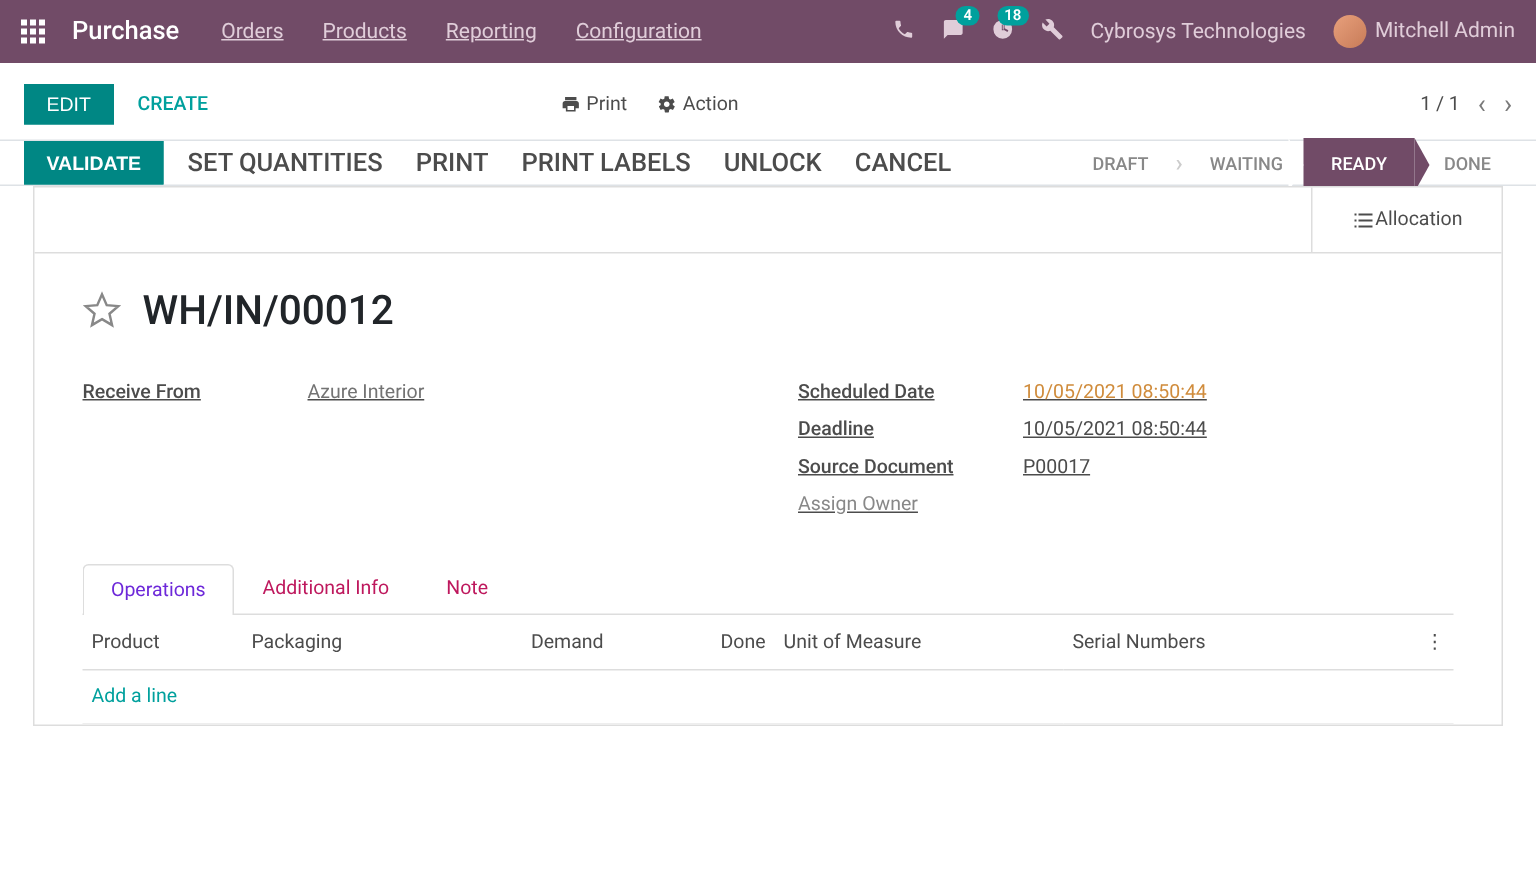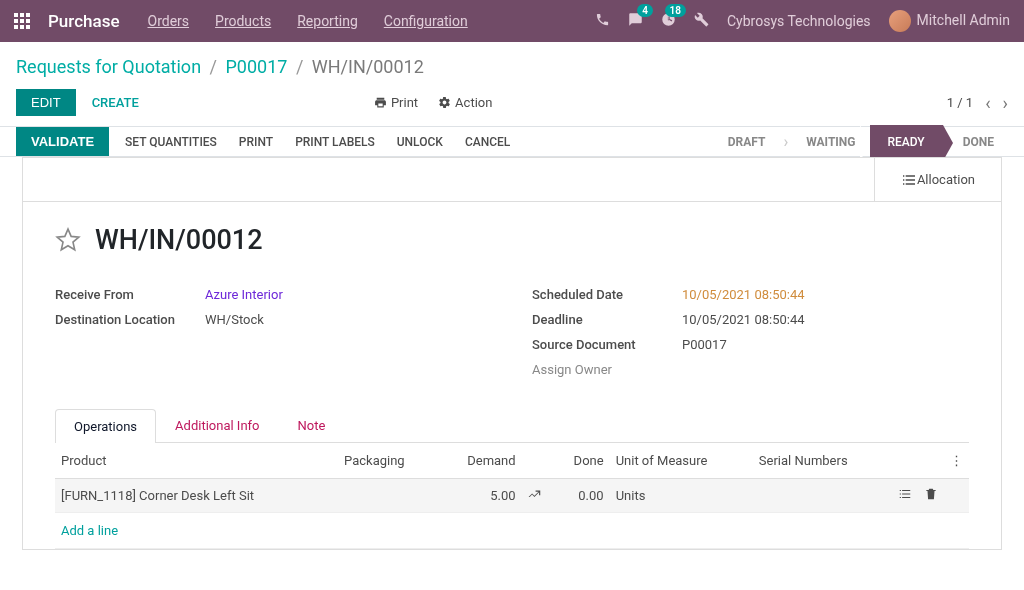"Requests for Quotation / P00017" div.breadcrumb { html: <div> <a>Requests for Quotation</a> <span>/</span> <a>P00017</a> <span>/</span> <span>WH/IN/00012</span> </div> -> none }
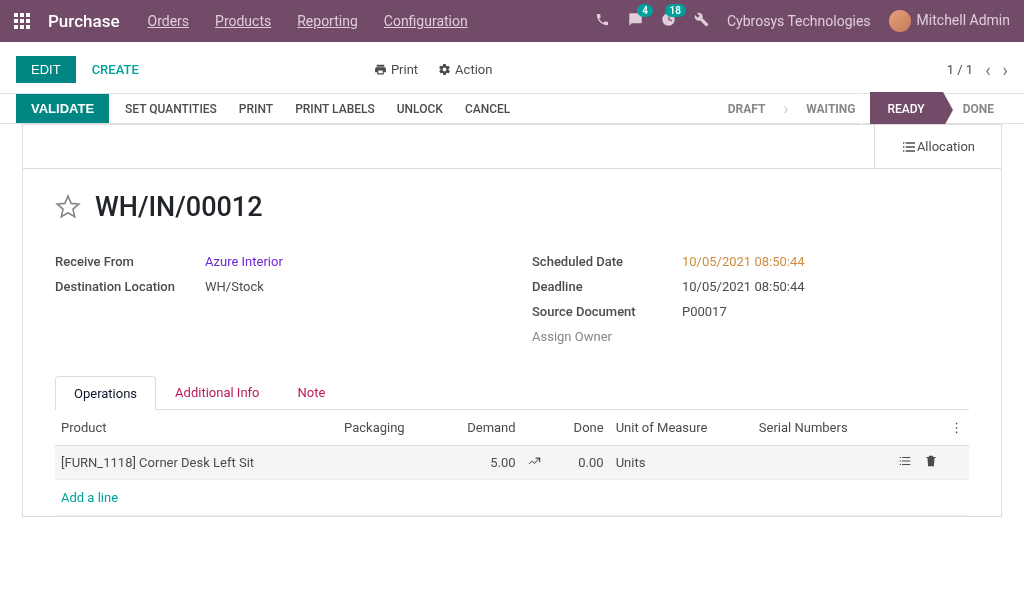"SET QUANTITIES" .status-actions { font-size: 12px -> 17px }
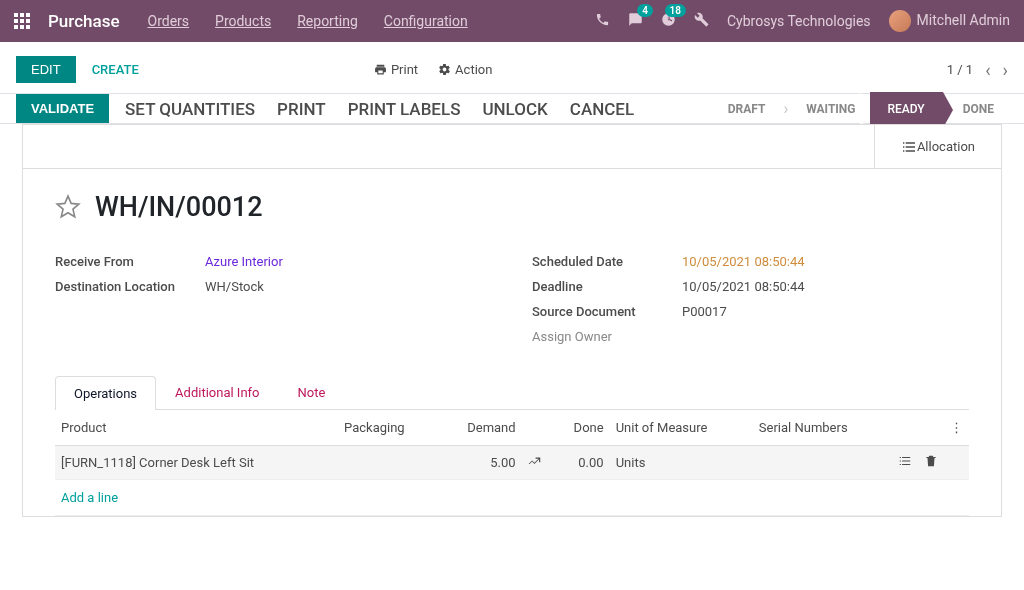"DRAFT" .stage { font-weight: bold -> none }
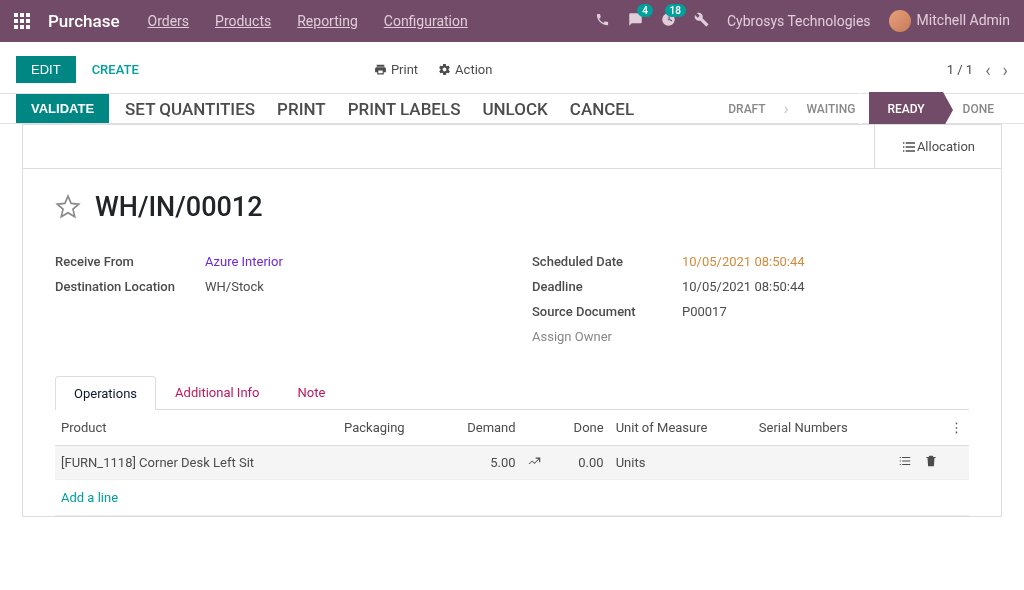"Receive From" .field-col { text-decoration: none -> underline }
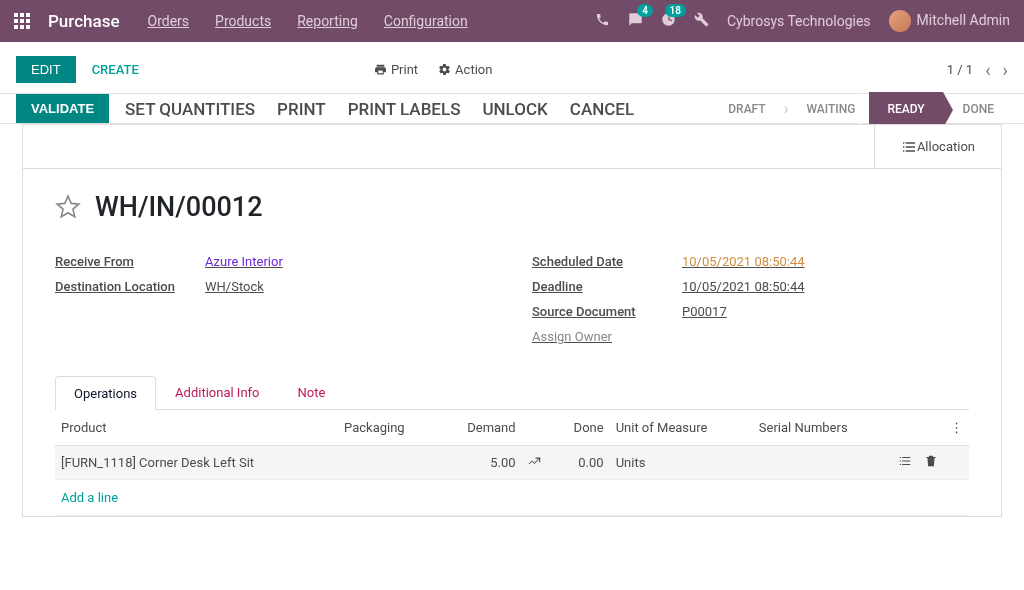"Azure Interior" .field-val.link { color: #6d28d9 -> #737373 }
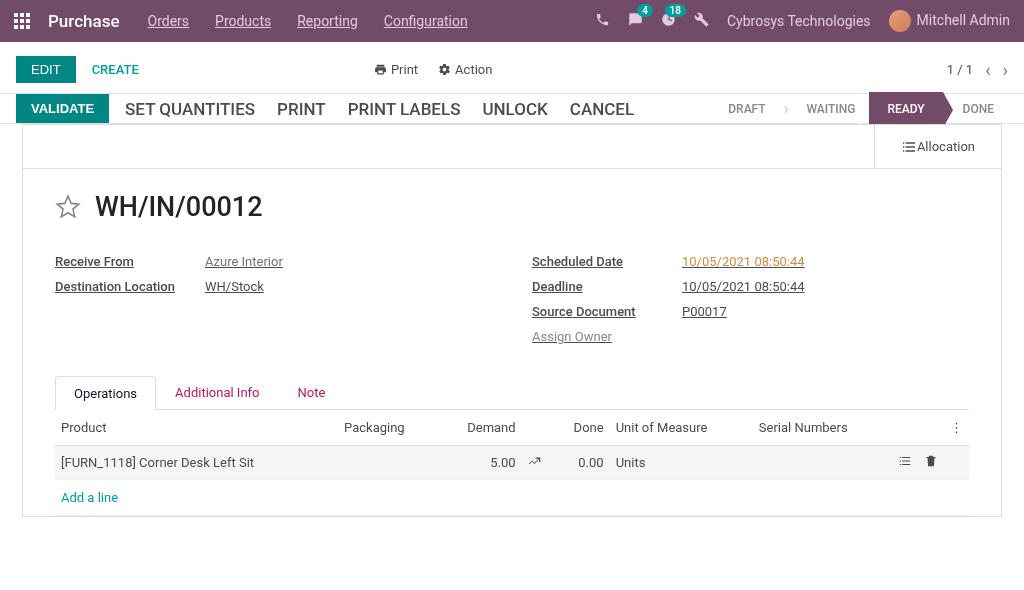"Destination Location" div.field-row { html: <div> <span>Destination Location</span> <span>WH/Stock</span> </div> -> none }
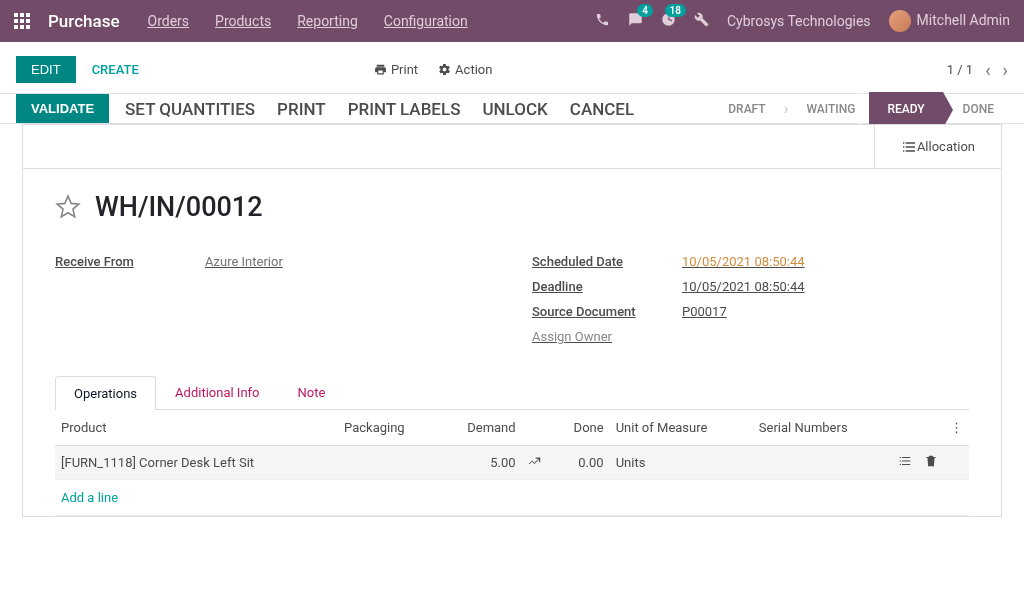"Operations" .tab.active { color: #0f172a -> #6d28d9 }
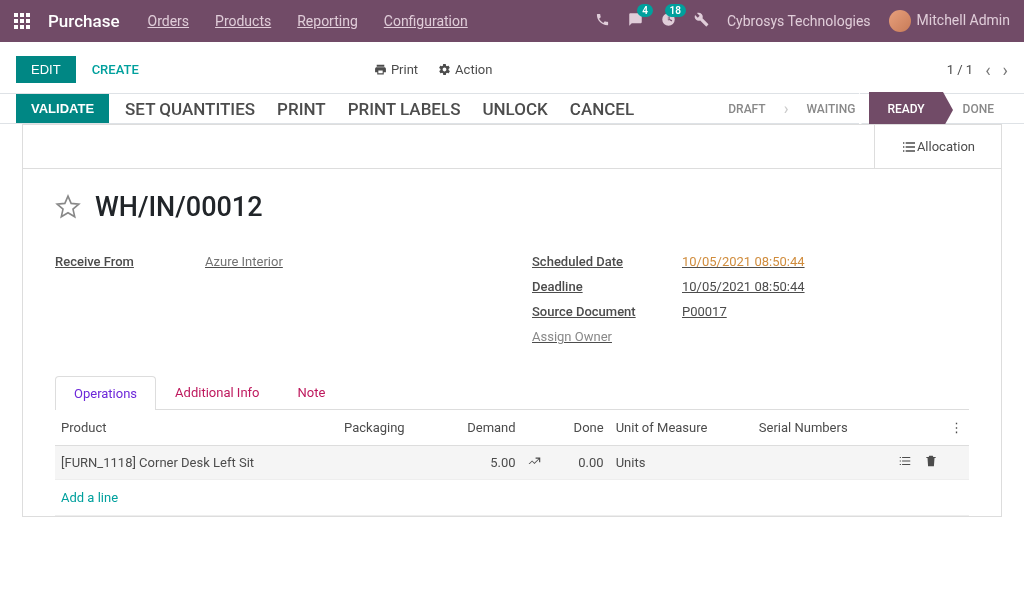"[FURN_1118] Corner Desk Left Sit" tr { html: <tr> <td>[FURN_1118] Corner Desk Left Sit</td> <td></td> <td>5.00</td> <td><svg> <path></path> </svg></td> <td>0.00</td> <td>Units</td> <td></td> <td><svg> <path></path> </svg></td> <td><svg> <path></path> </svg></td> <td></td> </tr> -> none }
